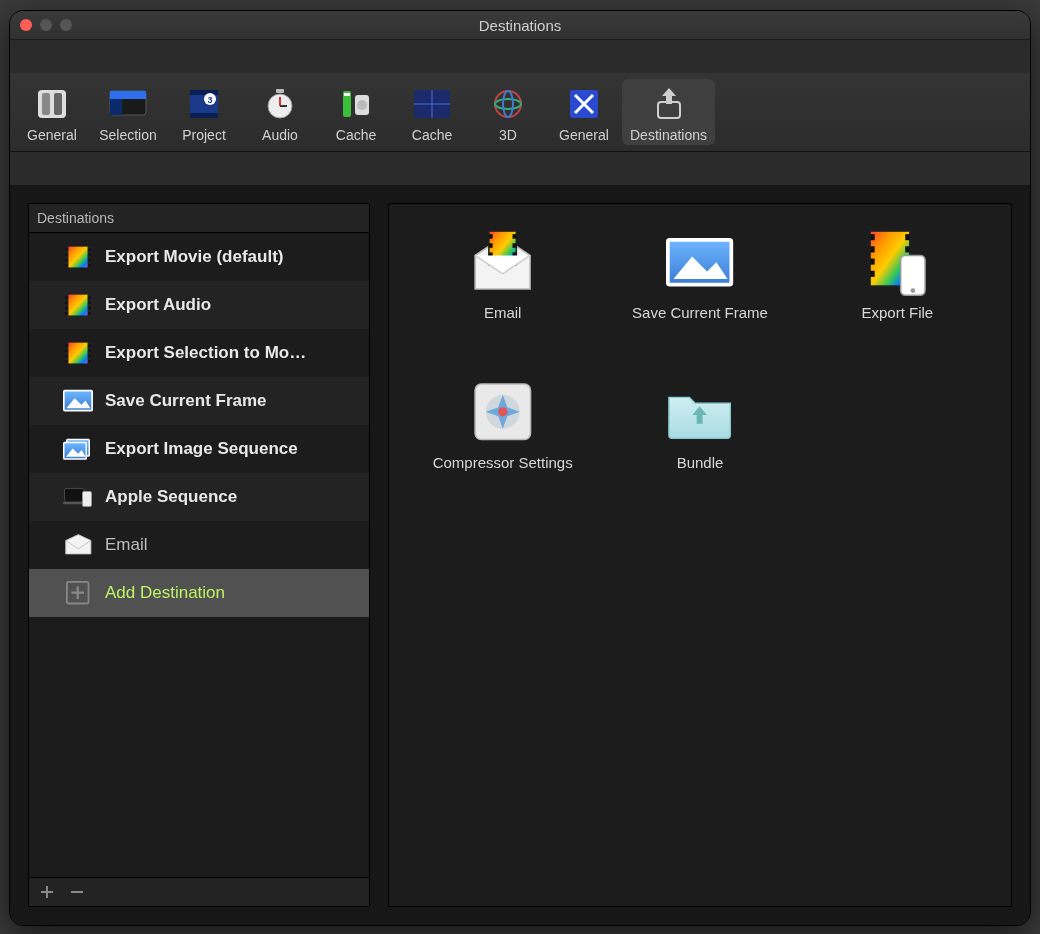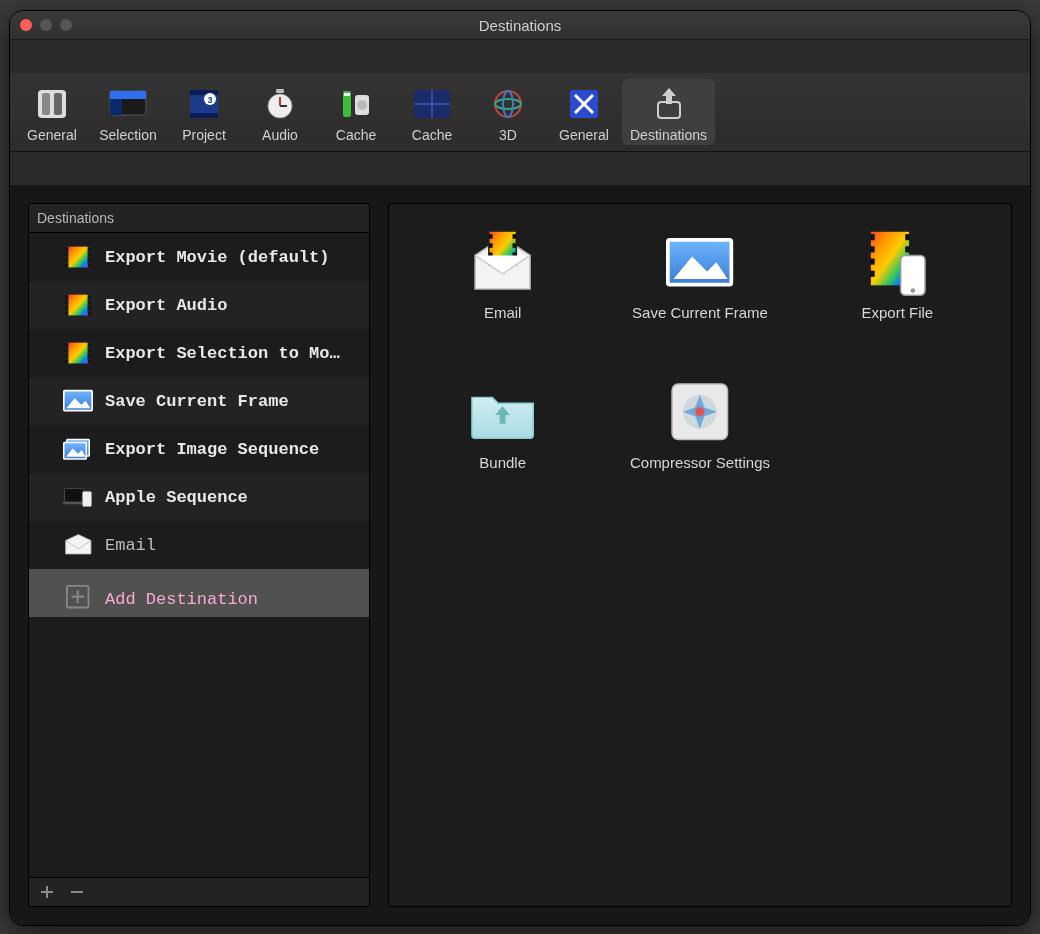"Export Movie (default)" .row { font-family: Liberation Mono, monospace -> none }
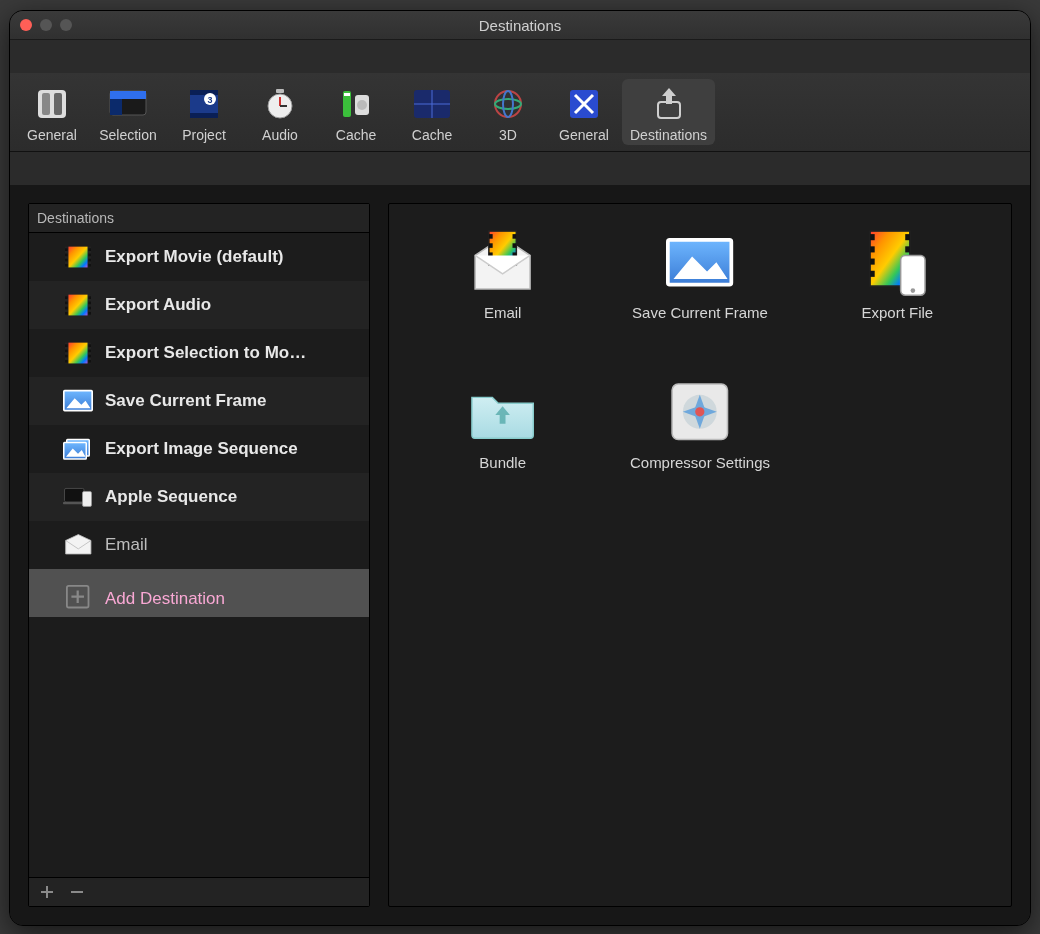"Bundle" div.card { order: before "Compressor Settings" -> after "Compressor Settings" }
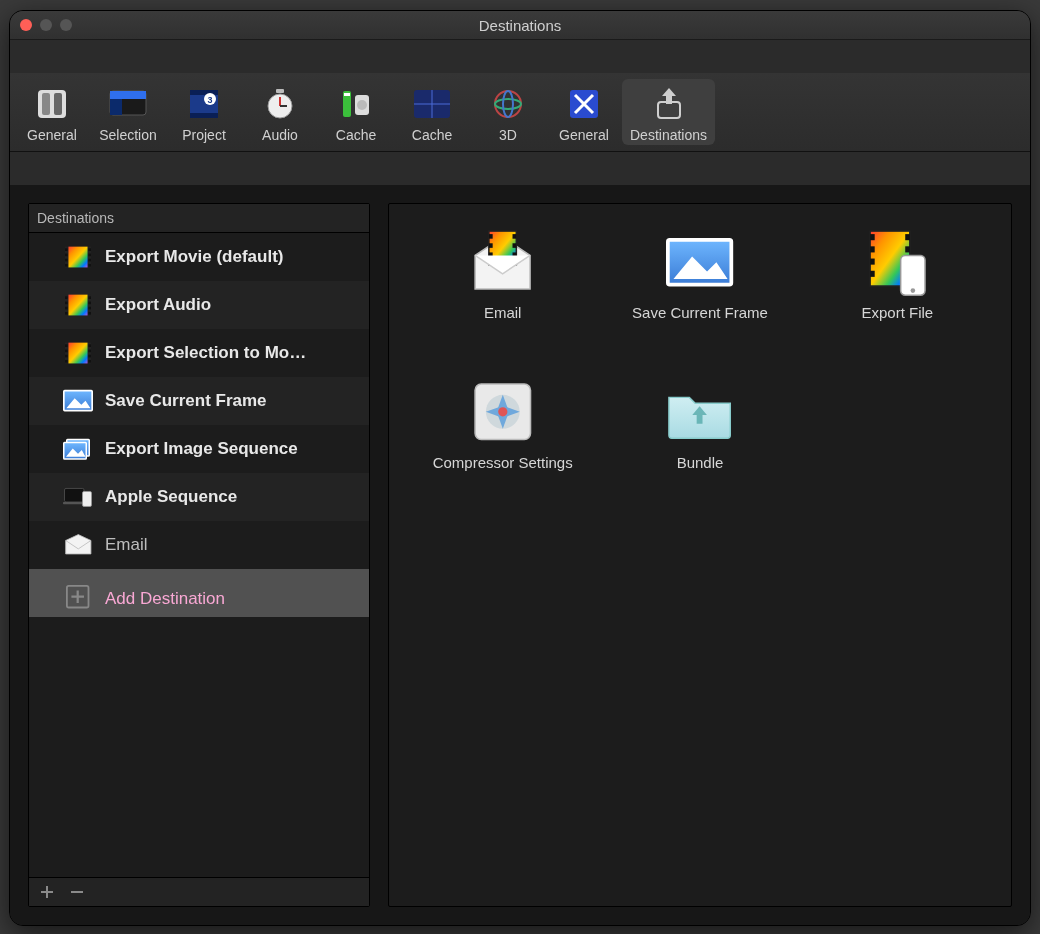"Add Destination" .row.add { align-items: flex-end -> none; color: #f9a8d4 -> #bef264 }
